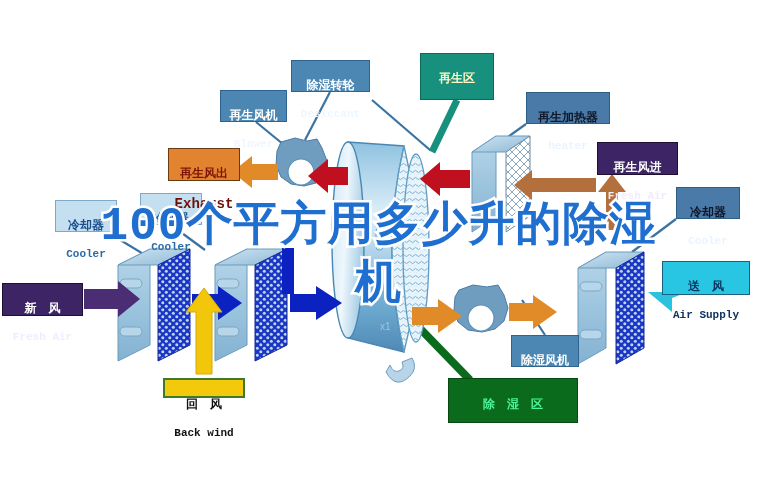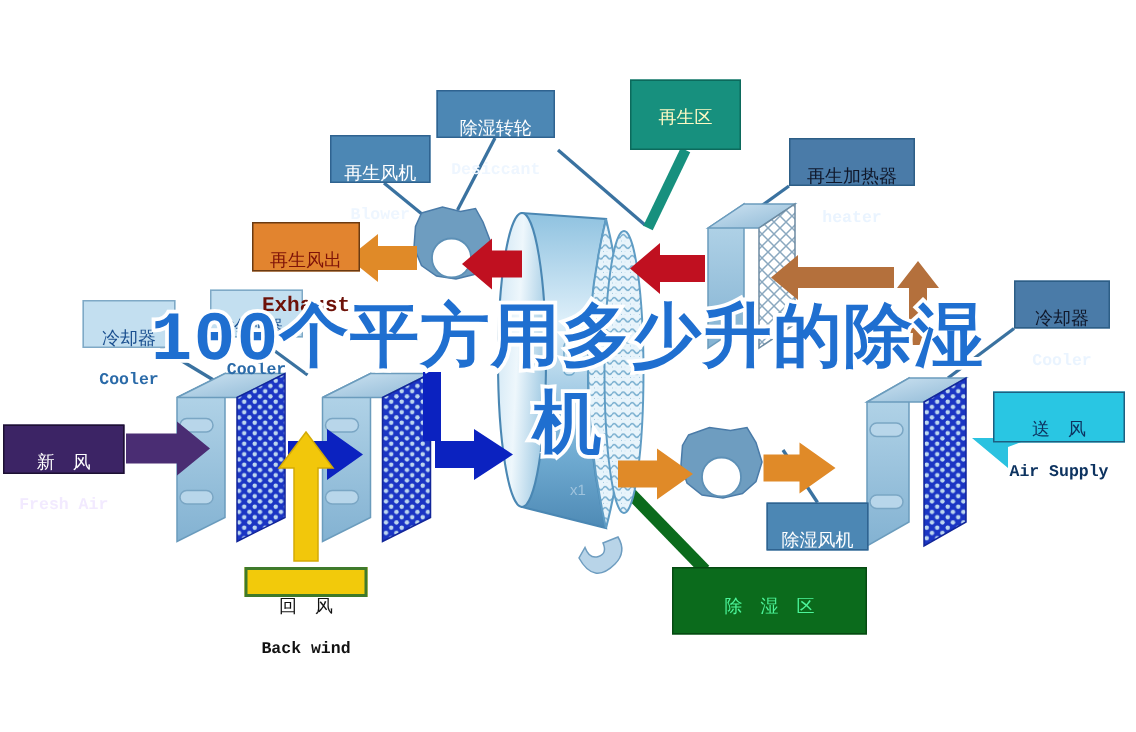"除湿转轮" .lbl .cn { font-weight: normal -> bold }
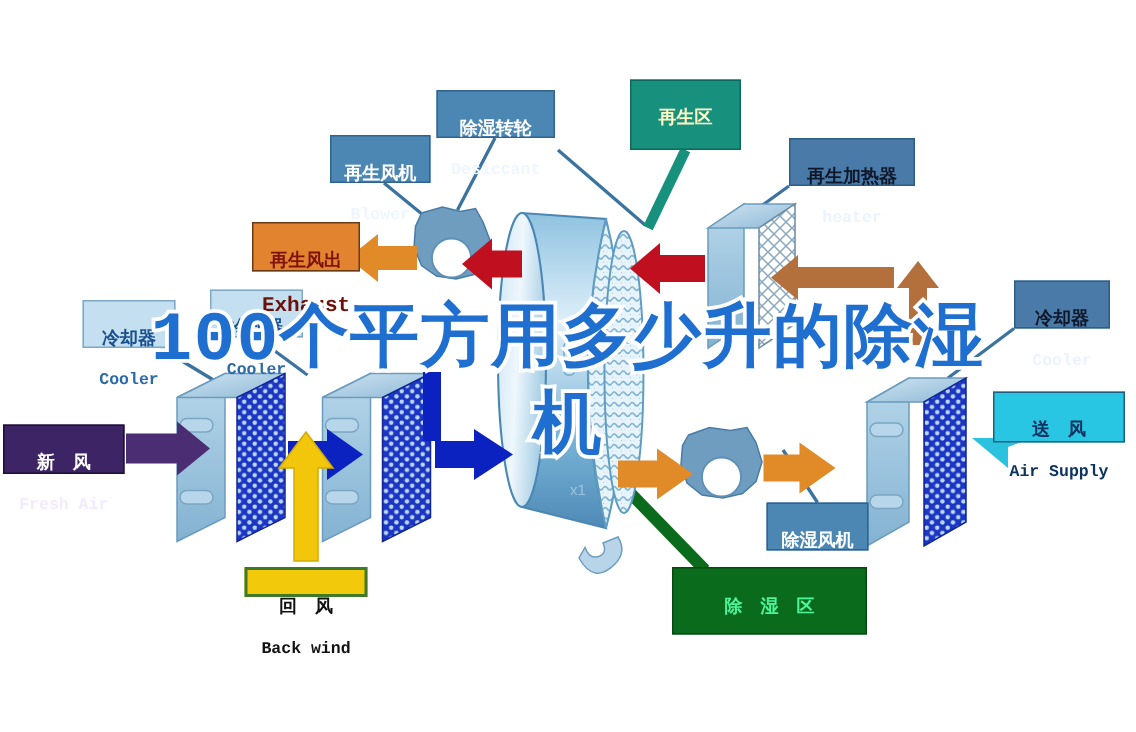"再生风进" div.lbl { html: none -> <div> <span>再生风进</span> <span>Fresh Air</span> </div> }
